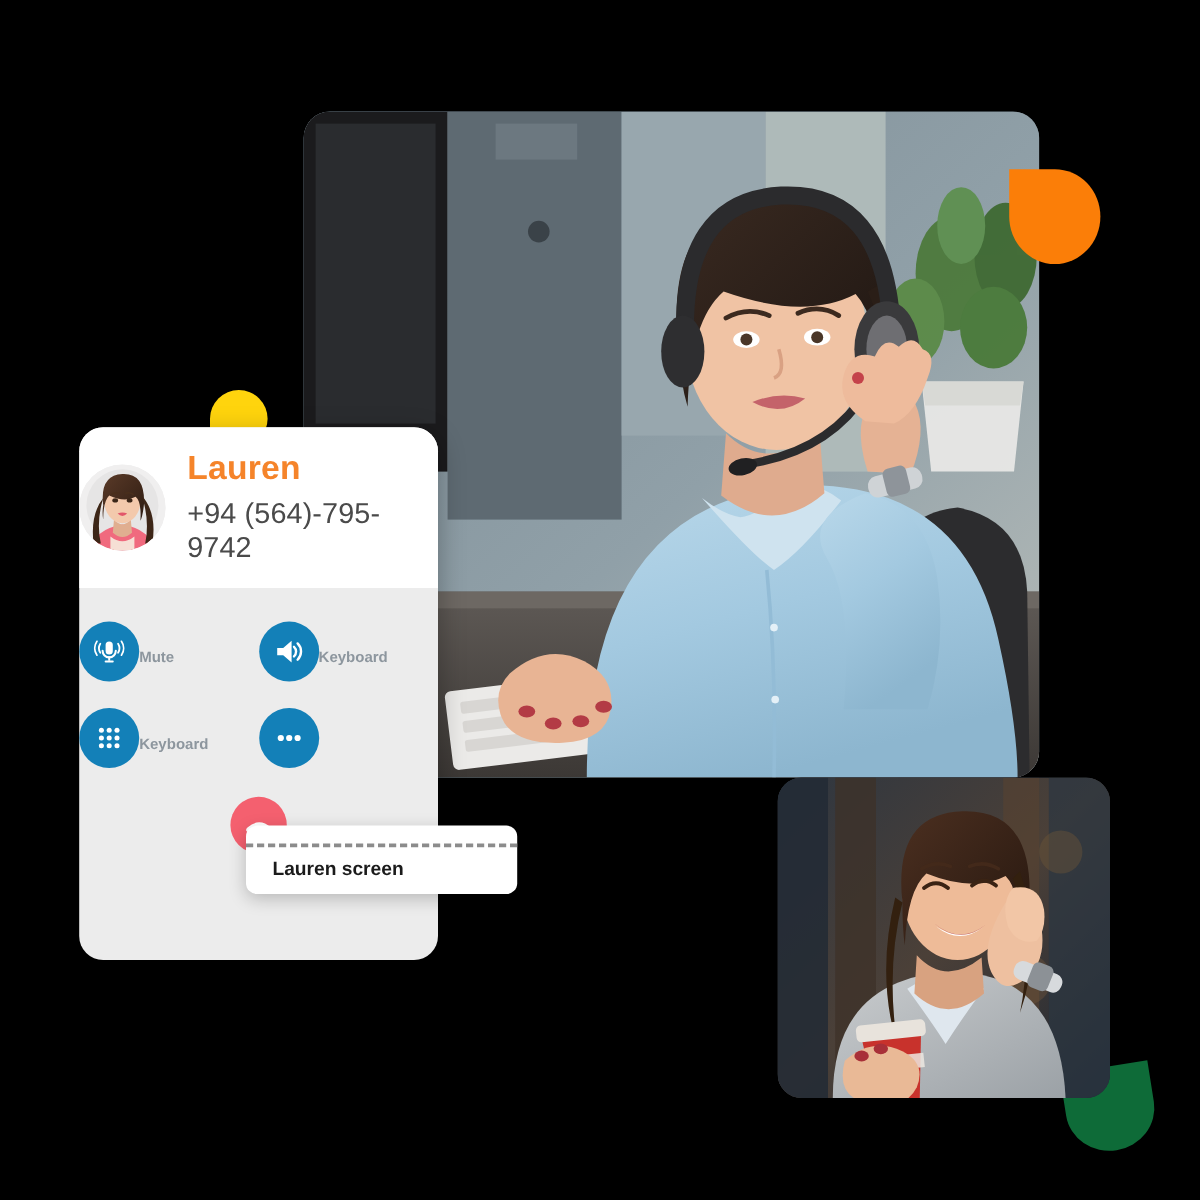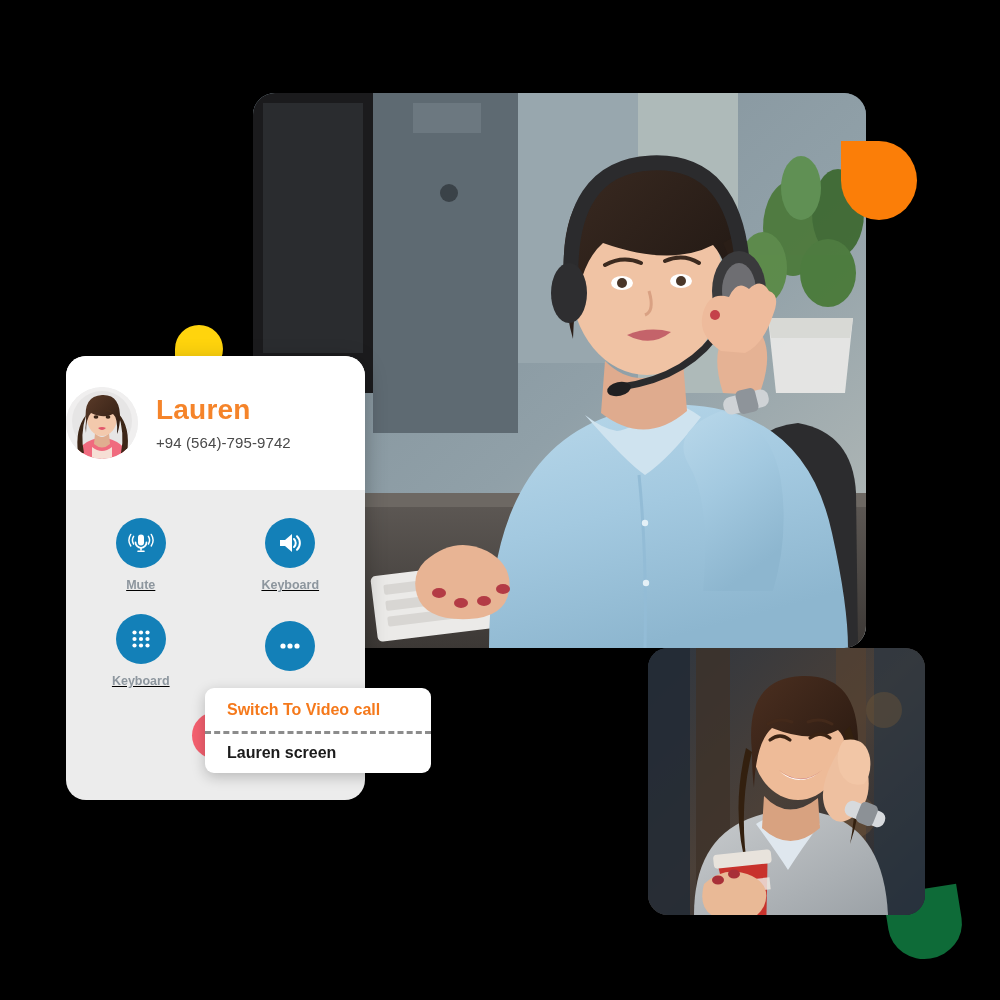"+94 (564)-795-9742" #contact-number { font-size: 15px -> 24px }
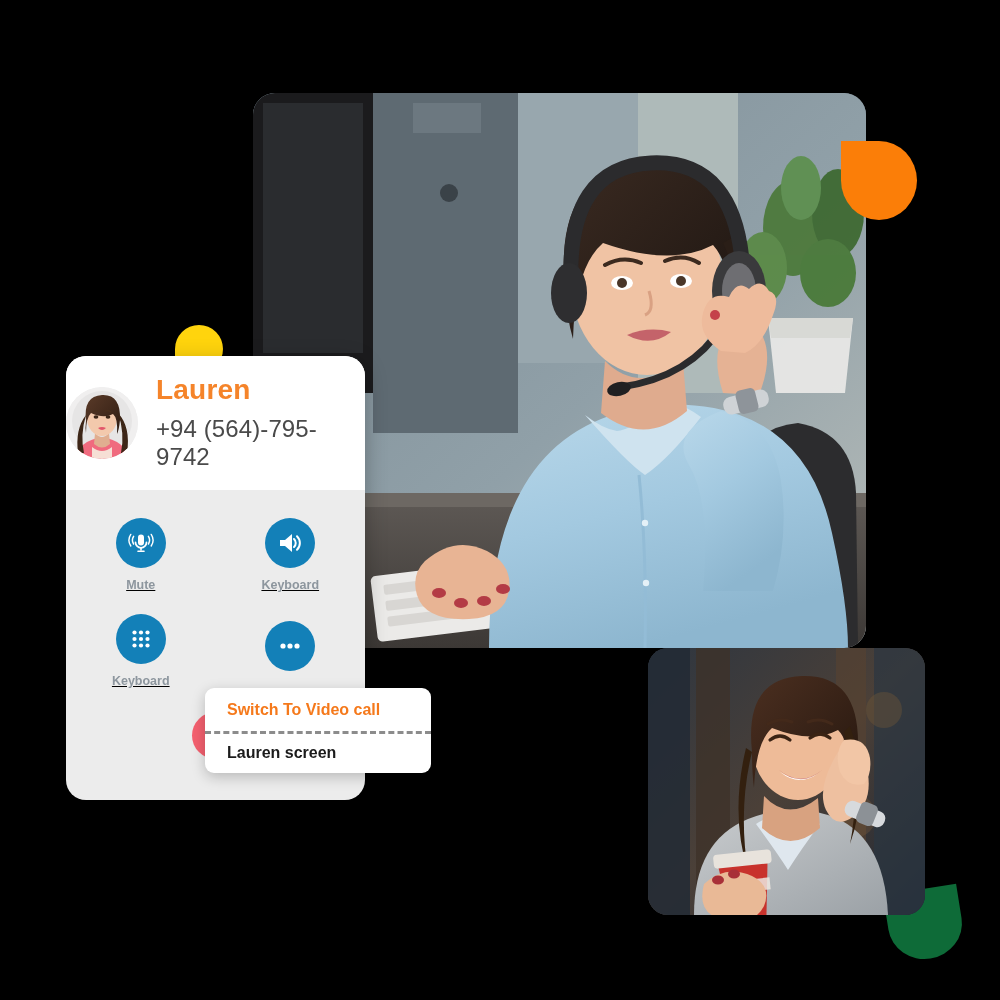"Mute" .ctl { flex-direction: column -> row; text-decoration: underline -> none }
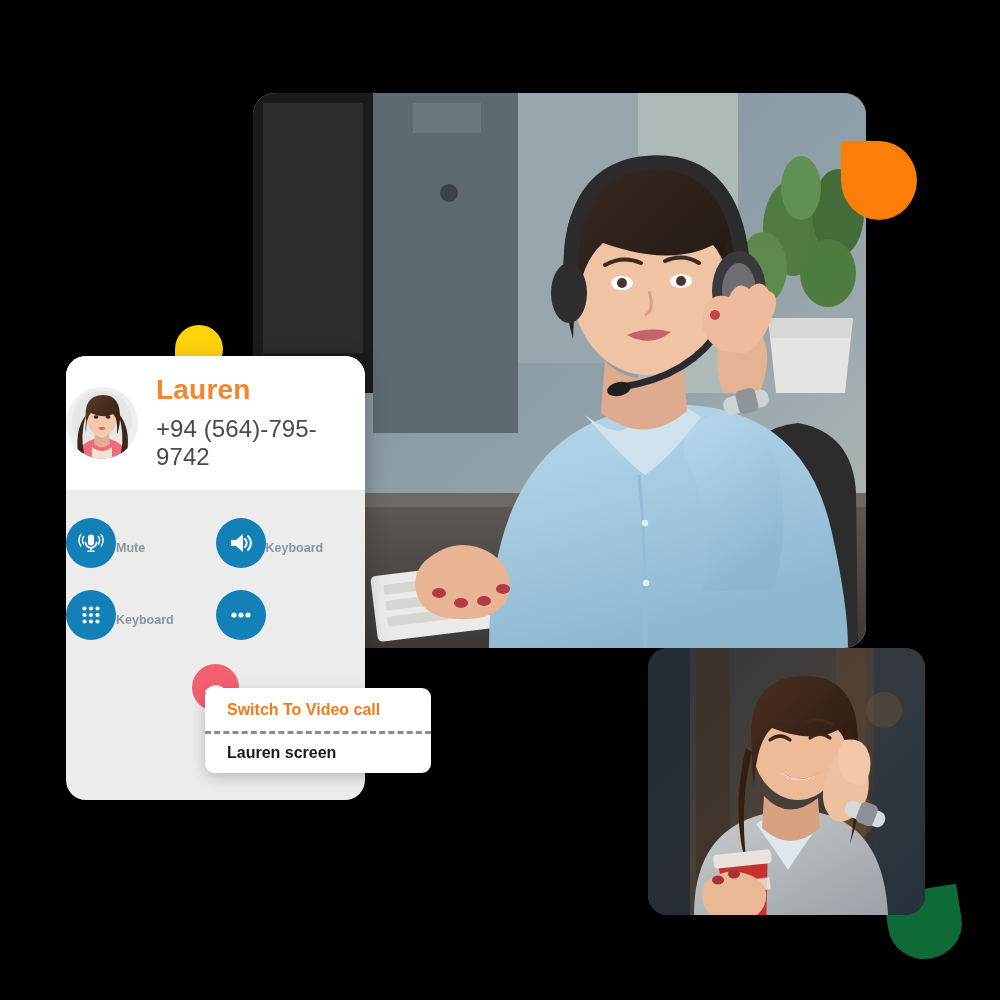"Switch To Video call" div.popup-item { html: <div>Switch To Video call</div> -> none }
